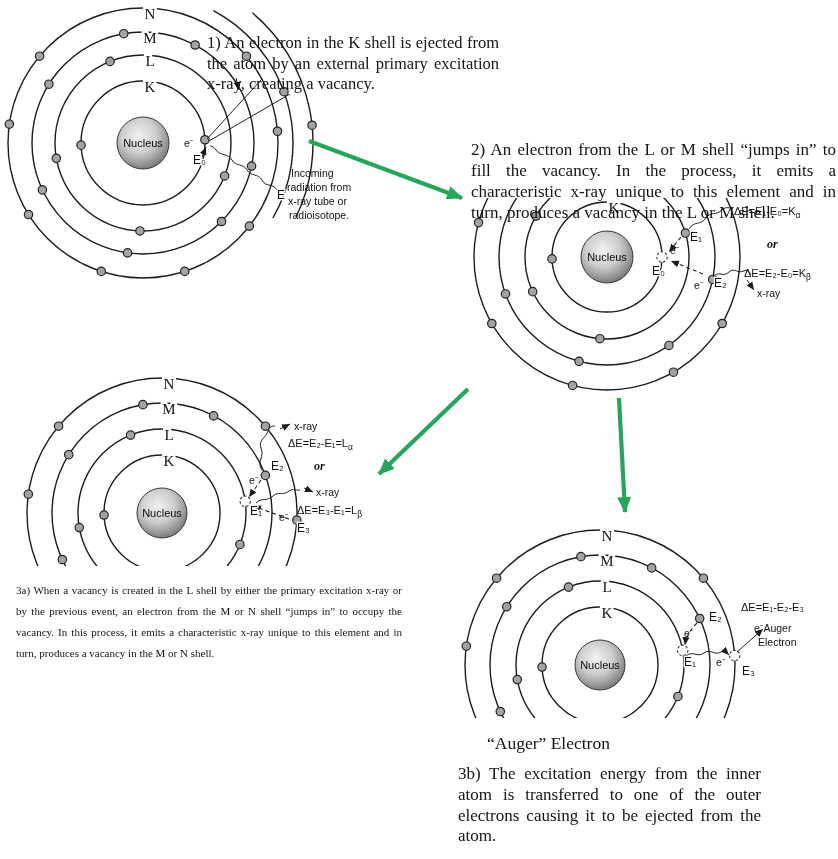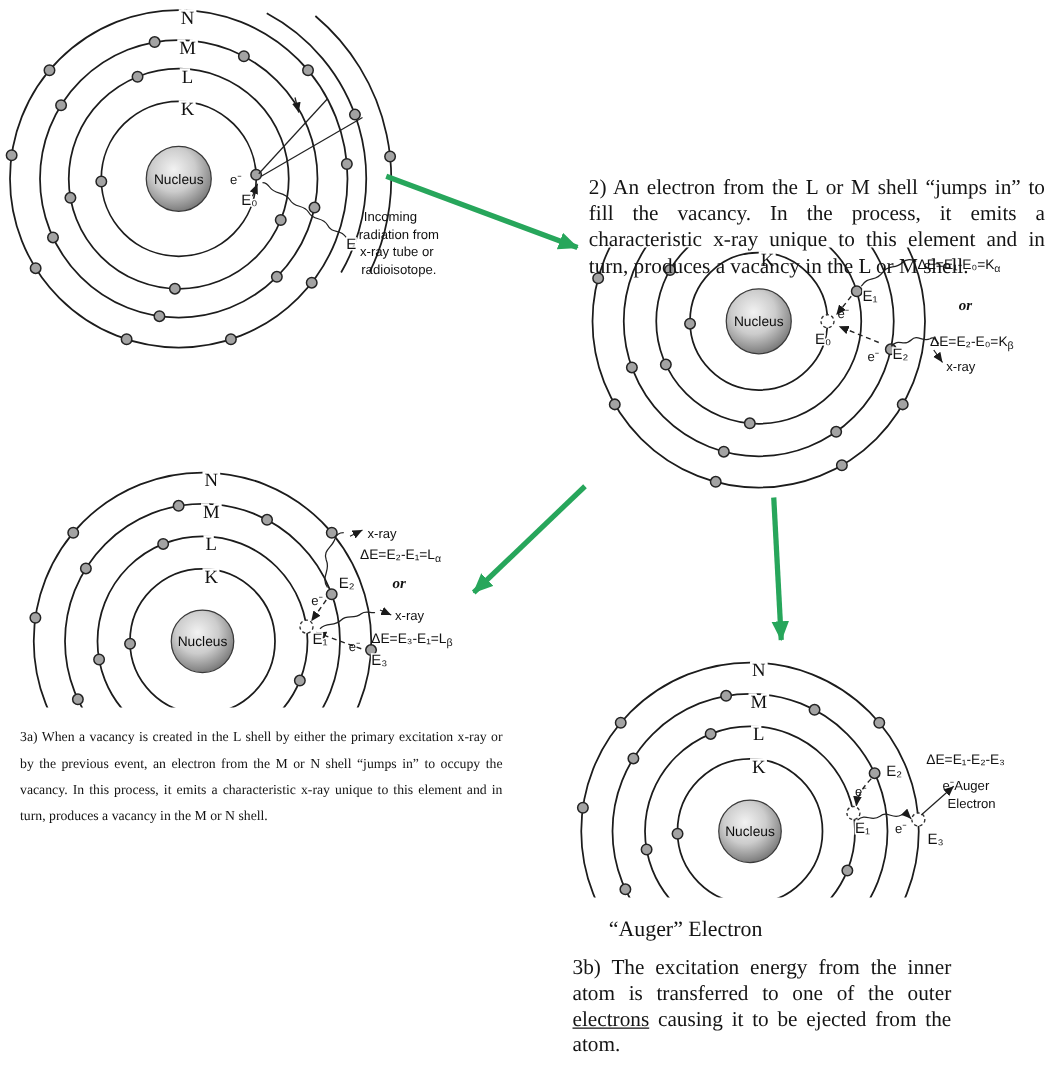"1) An electron in the" div.txt { html: none -> <div>1) An electron in the K shell is ejected from the atom by an external primary excitation x-ray, creating a vacancy.</div> }
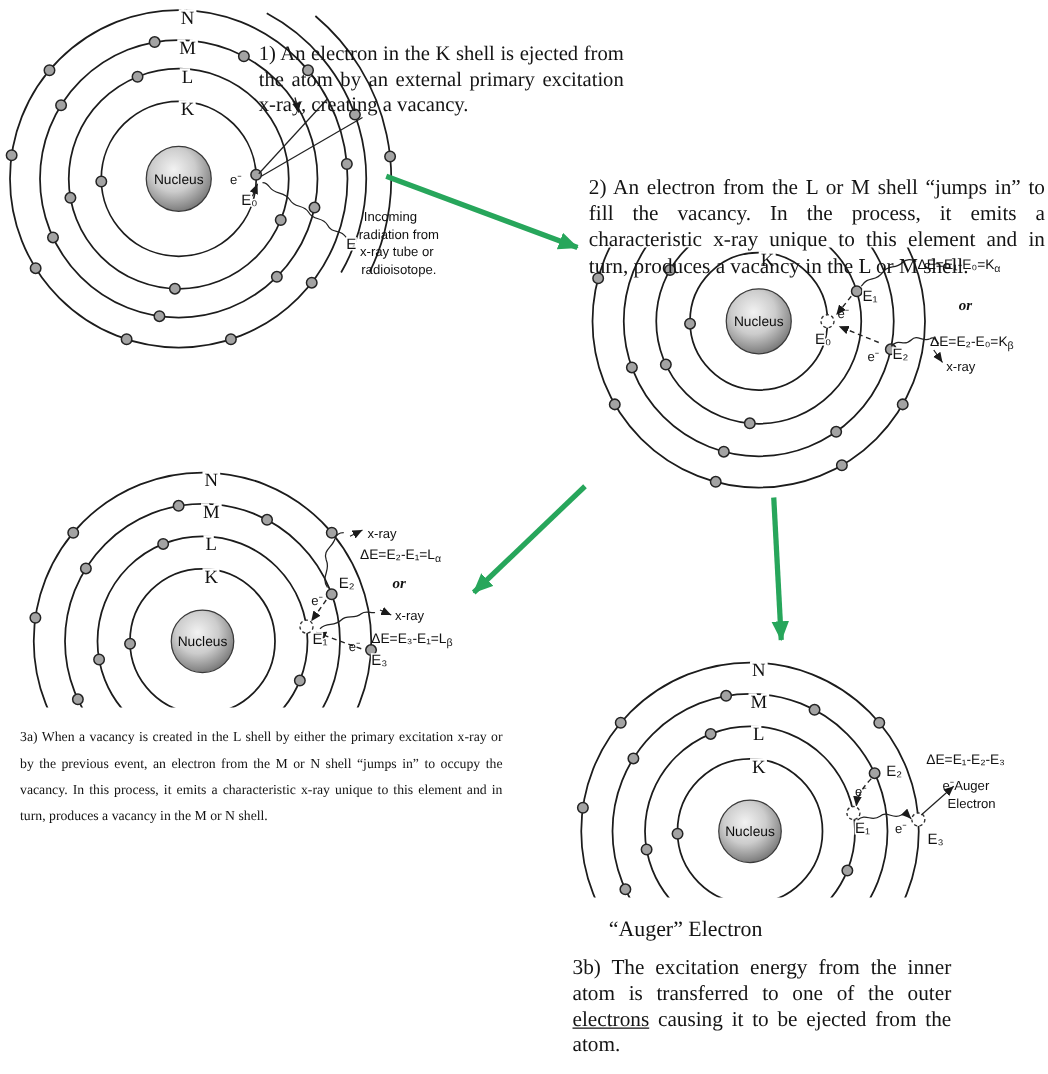"electrons" .u { text-decoration: underline -> none }
